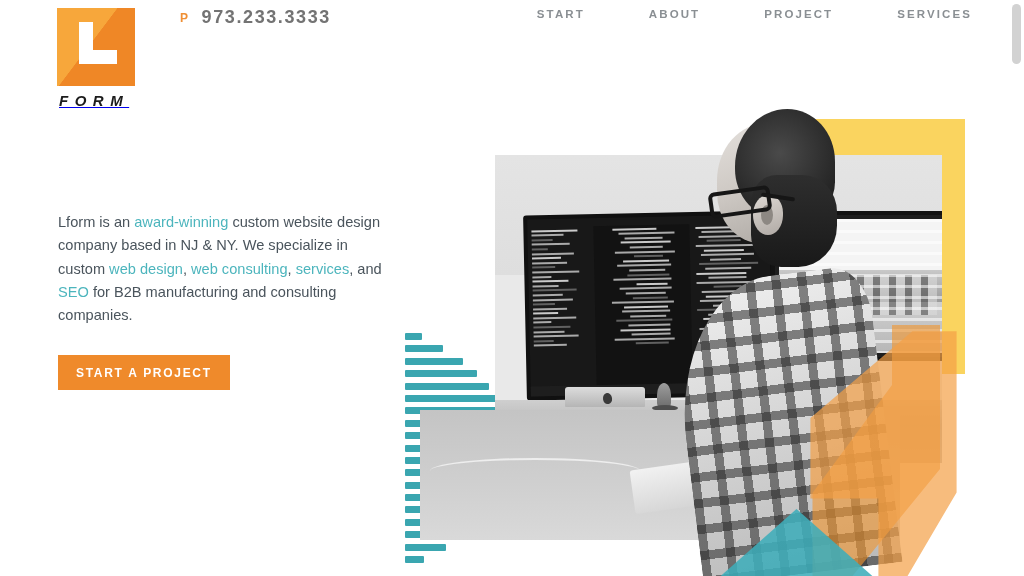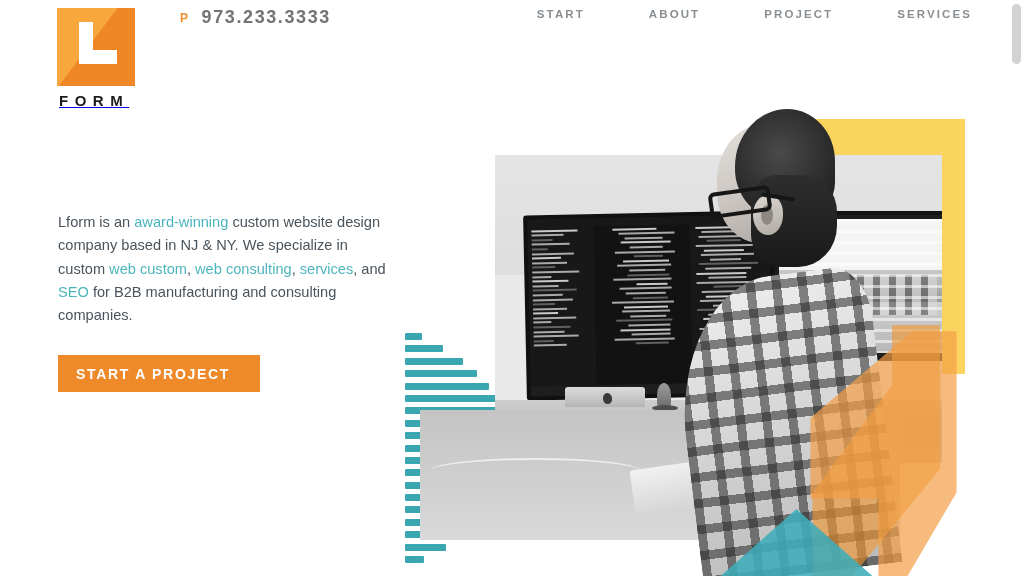"FORM" .logo-word { font-style: none -> italic }
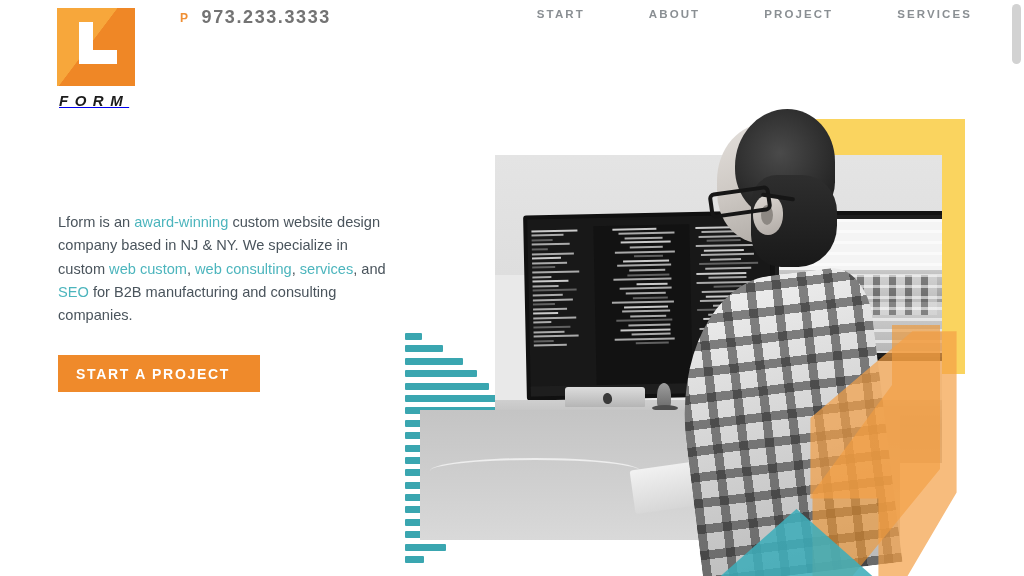"web custom" a { text: custom -> design }
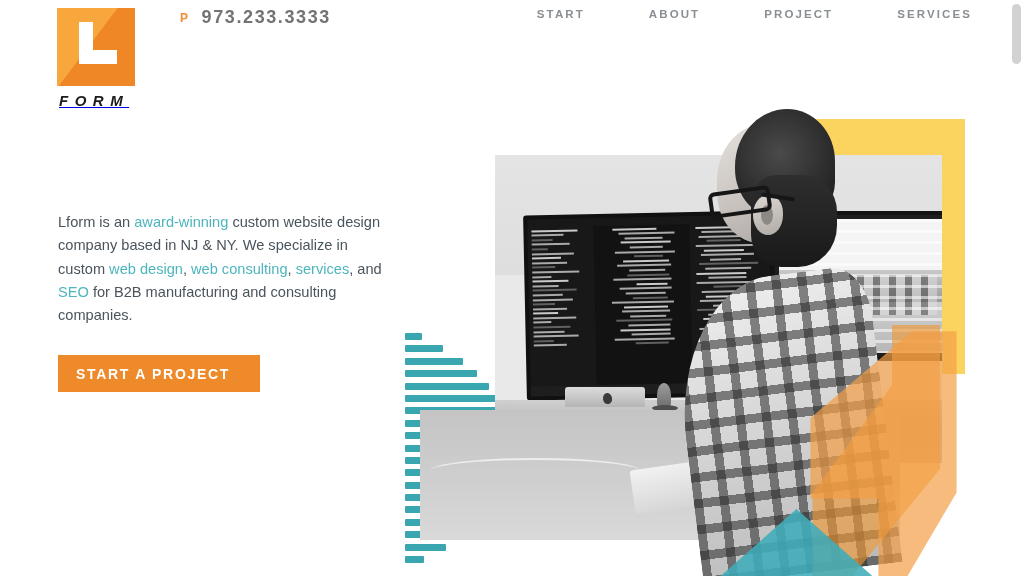"START A PROJECT" .cta { font-size: 14px -> 12px; padding: 11px 30px 10px 18px -> 11px 18px 10px 18px }
